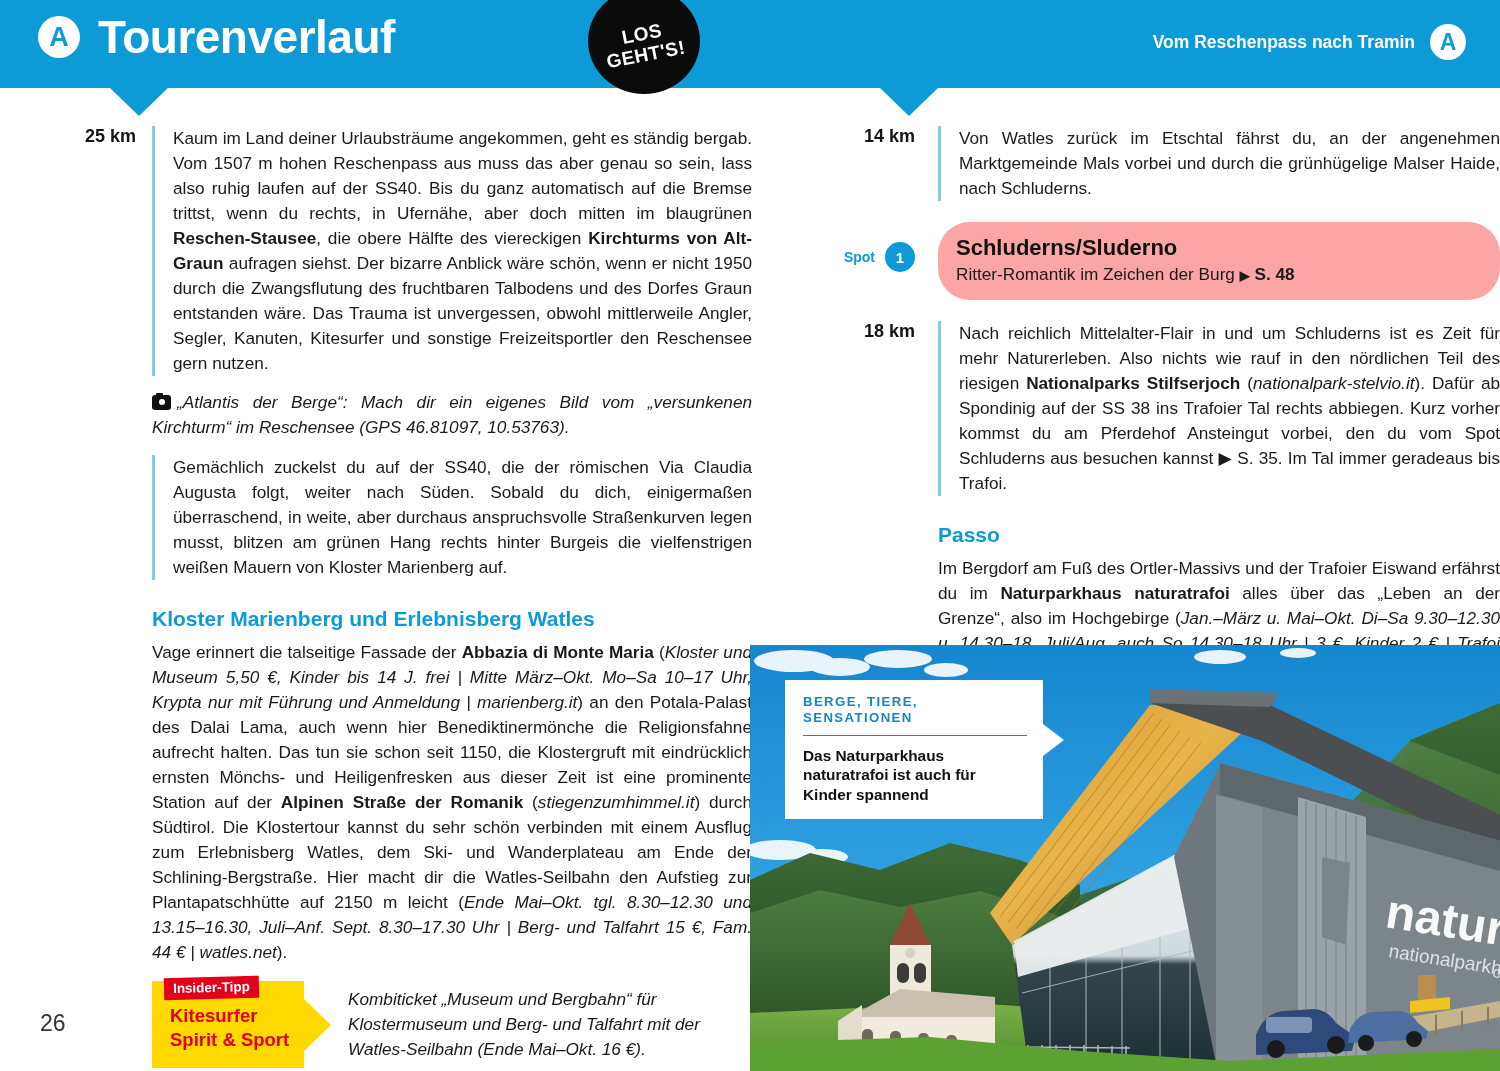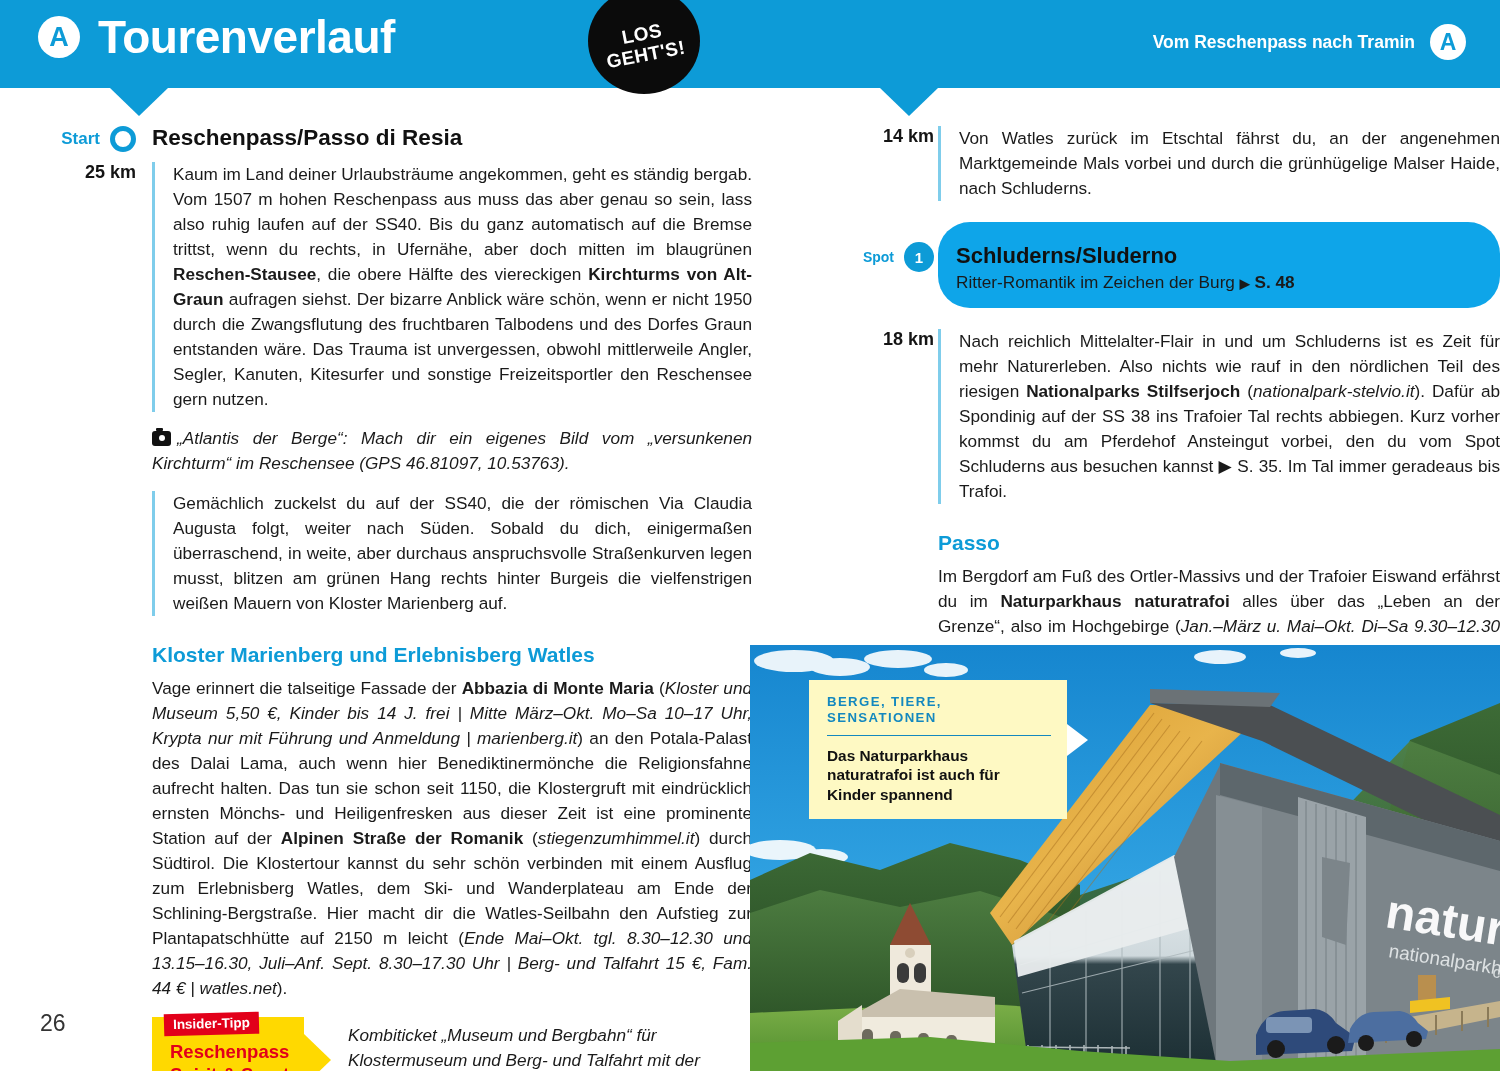"Start" div.row { html: <div> <div> <span>Start</span> <span></span> </div> <div> <div>Reschenpass/Passo di Resia</div> </div> </div> -> none }
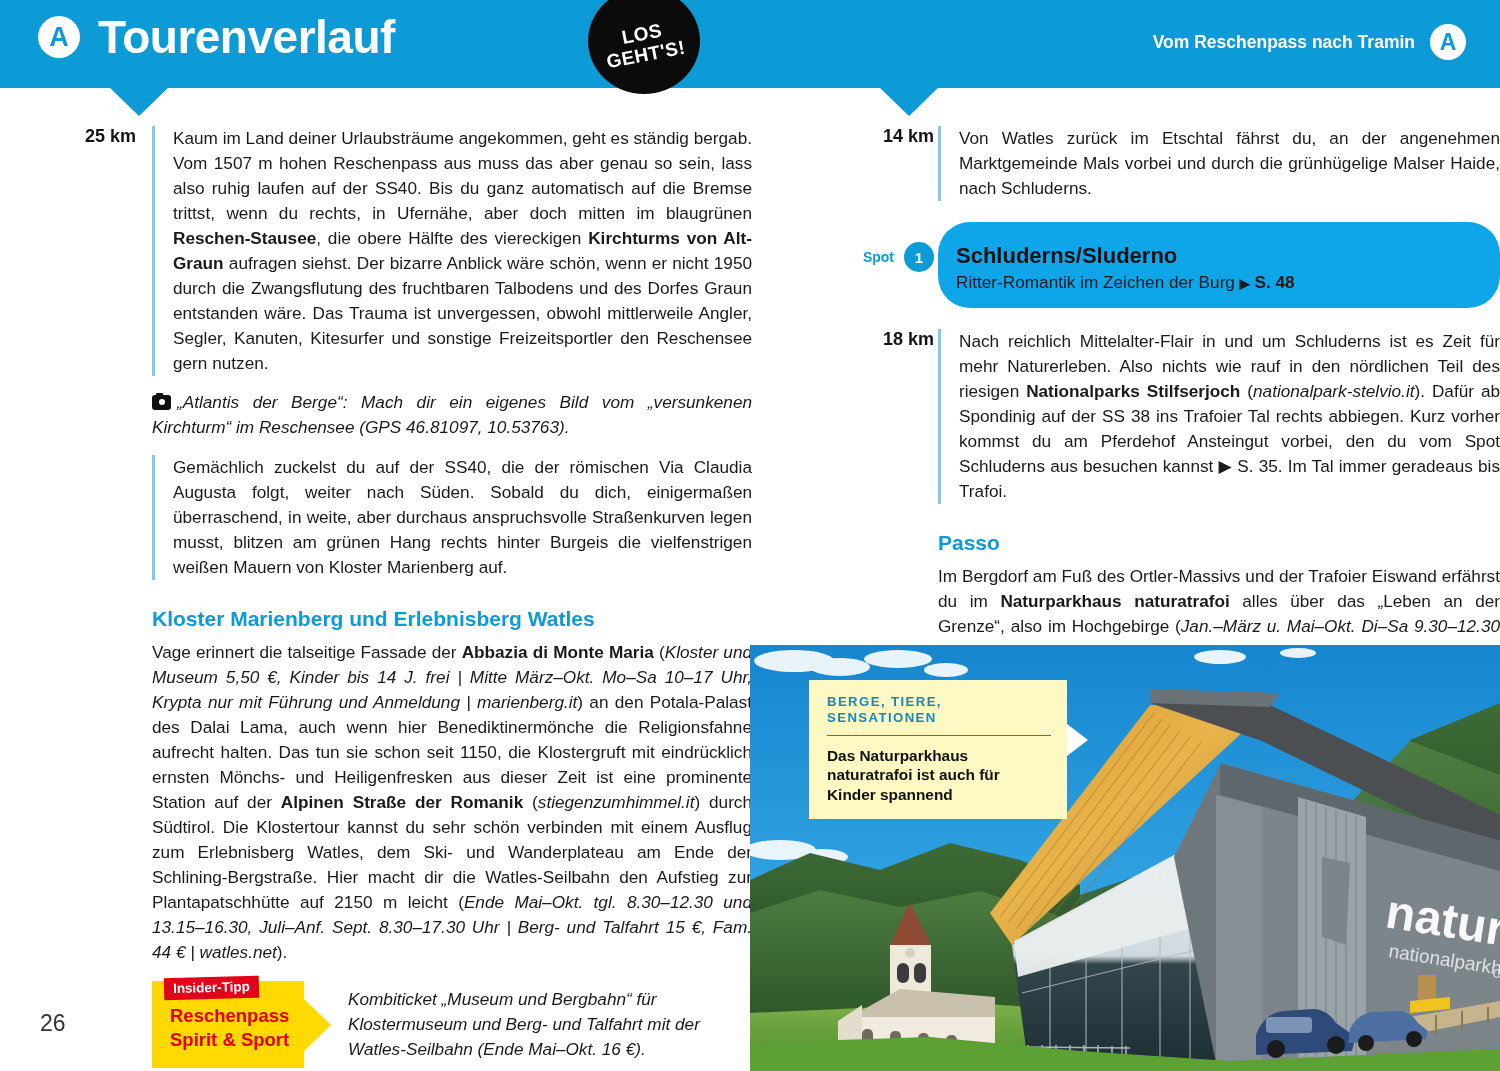"14 km" .gutter-r { padding-right: 4px -> 23px }
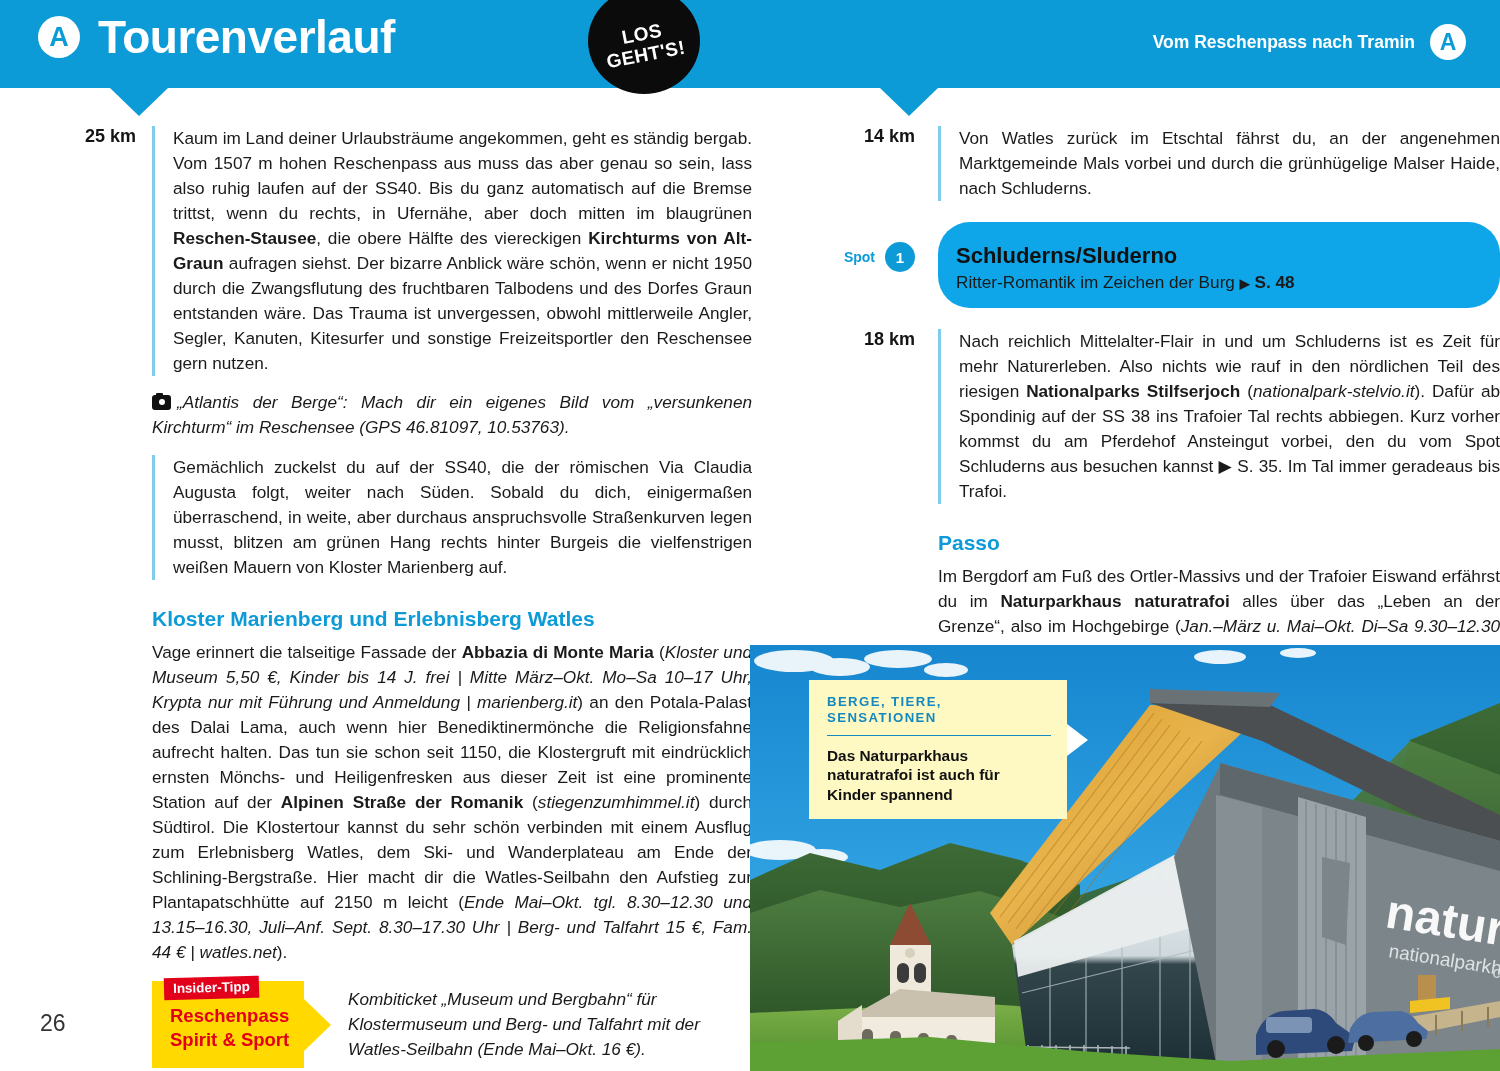"Schluderns/Sluderno" .spot-box { background: #0ea5e9 -> #fca5a5; padding: 21px 16px 15px 18px -> 13px 16px 15px 18px }
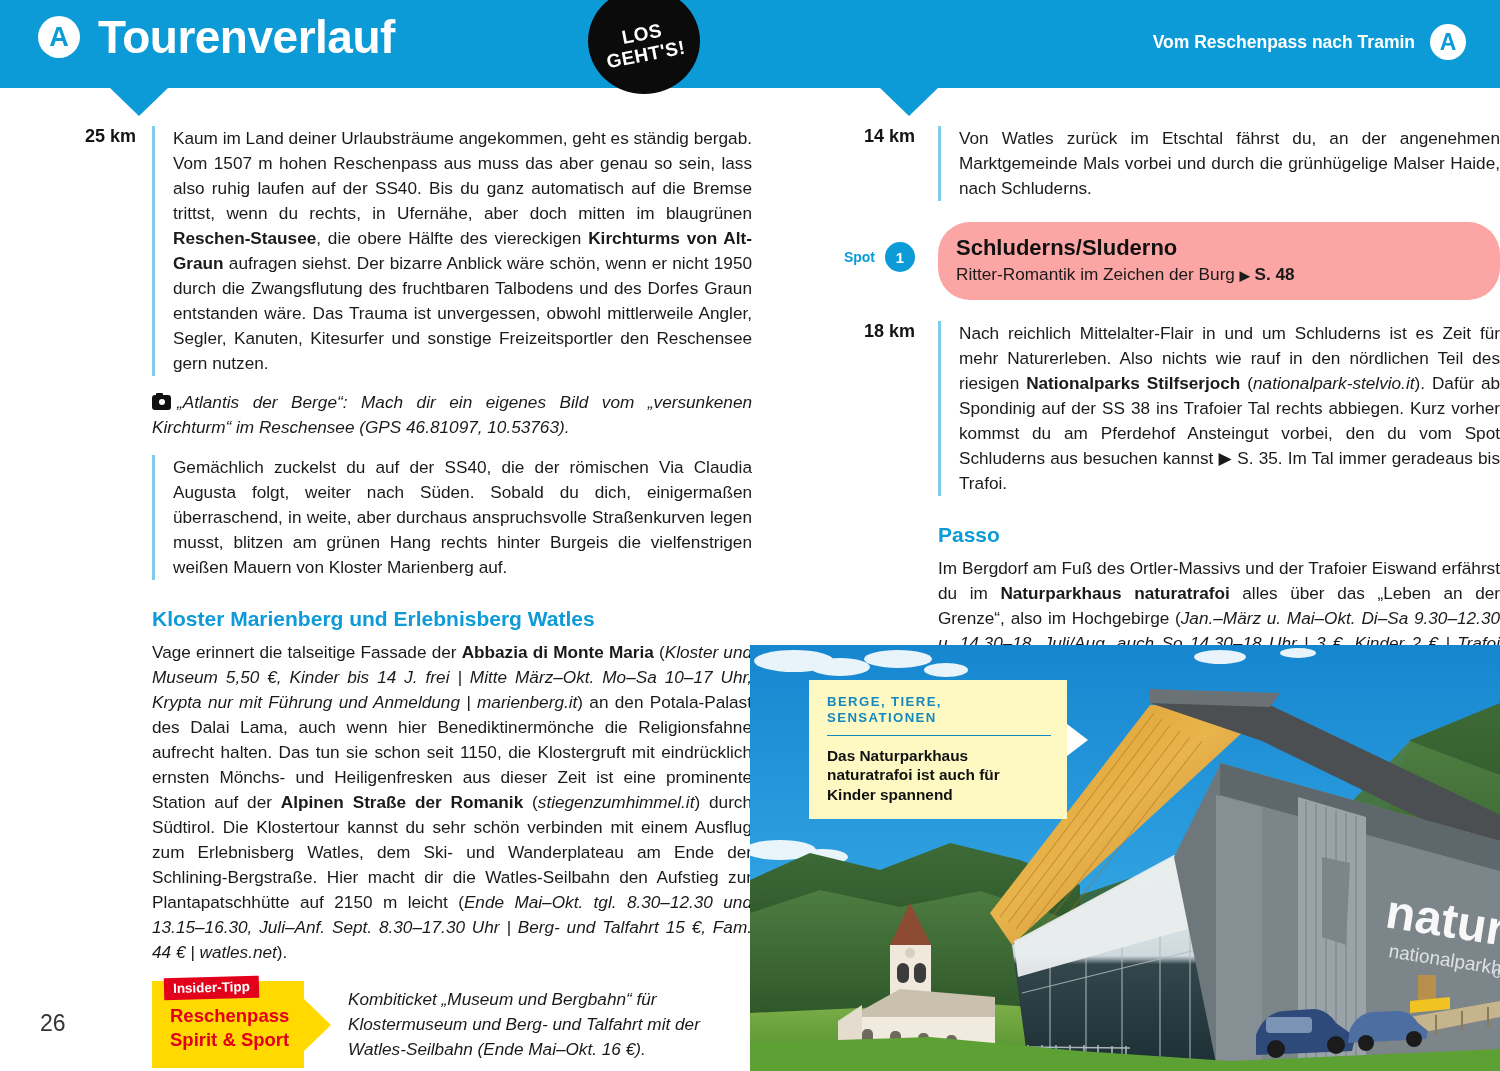"BERGE, TIERE, SENSATIONEN" .callout { background: #fef9c3 -> #ffffff; margin-left: 24px -> none }
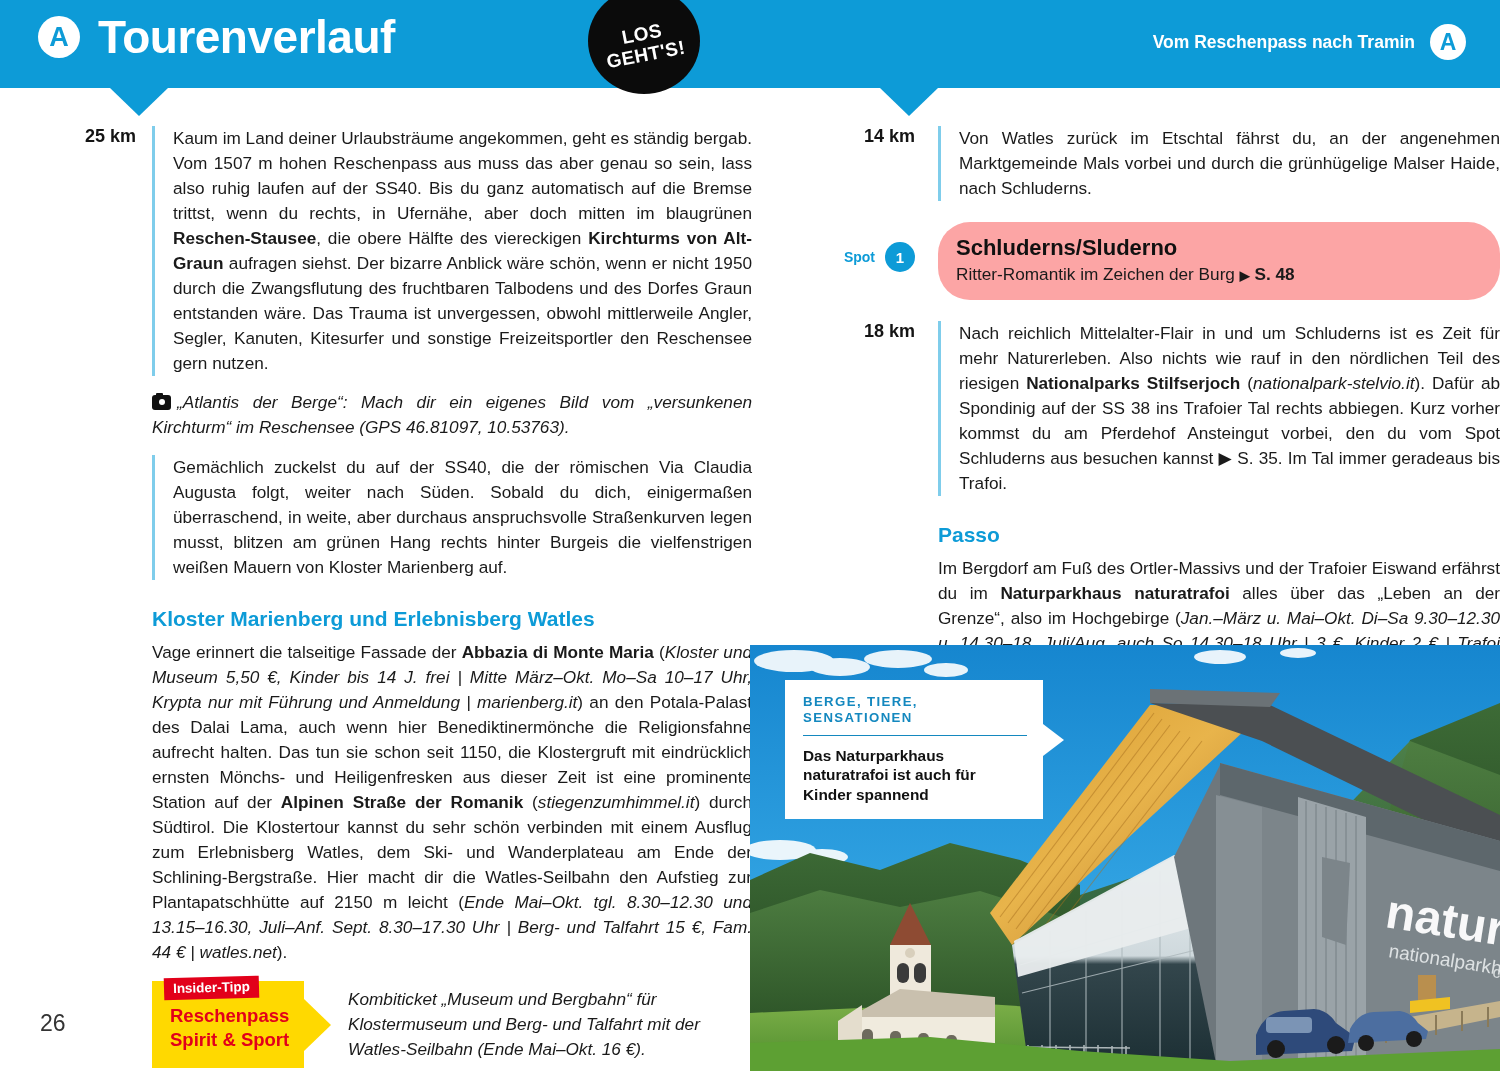"Reschenpass" span { text: Reschenpass -> Kitesurfer }
